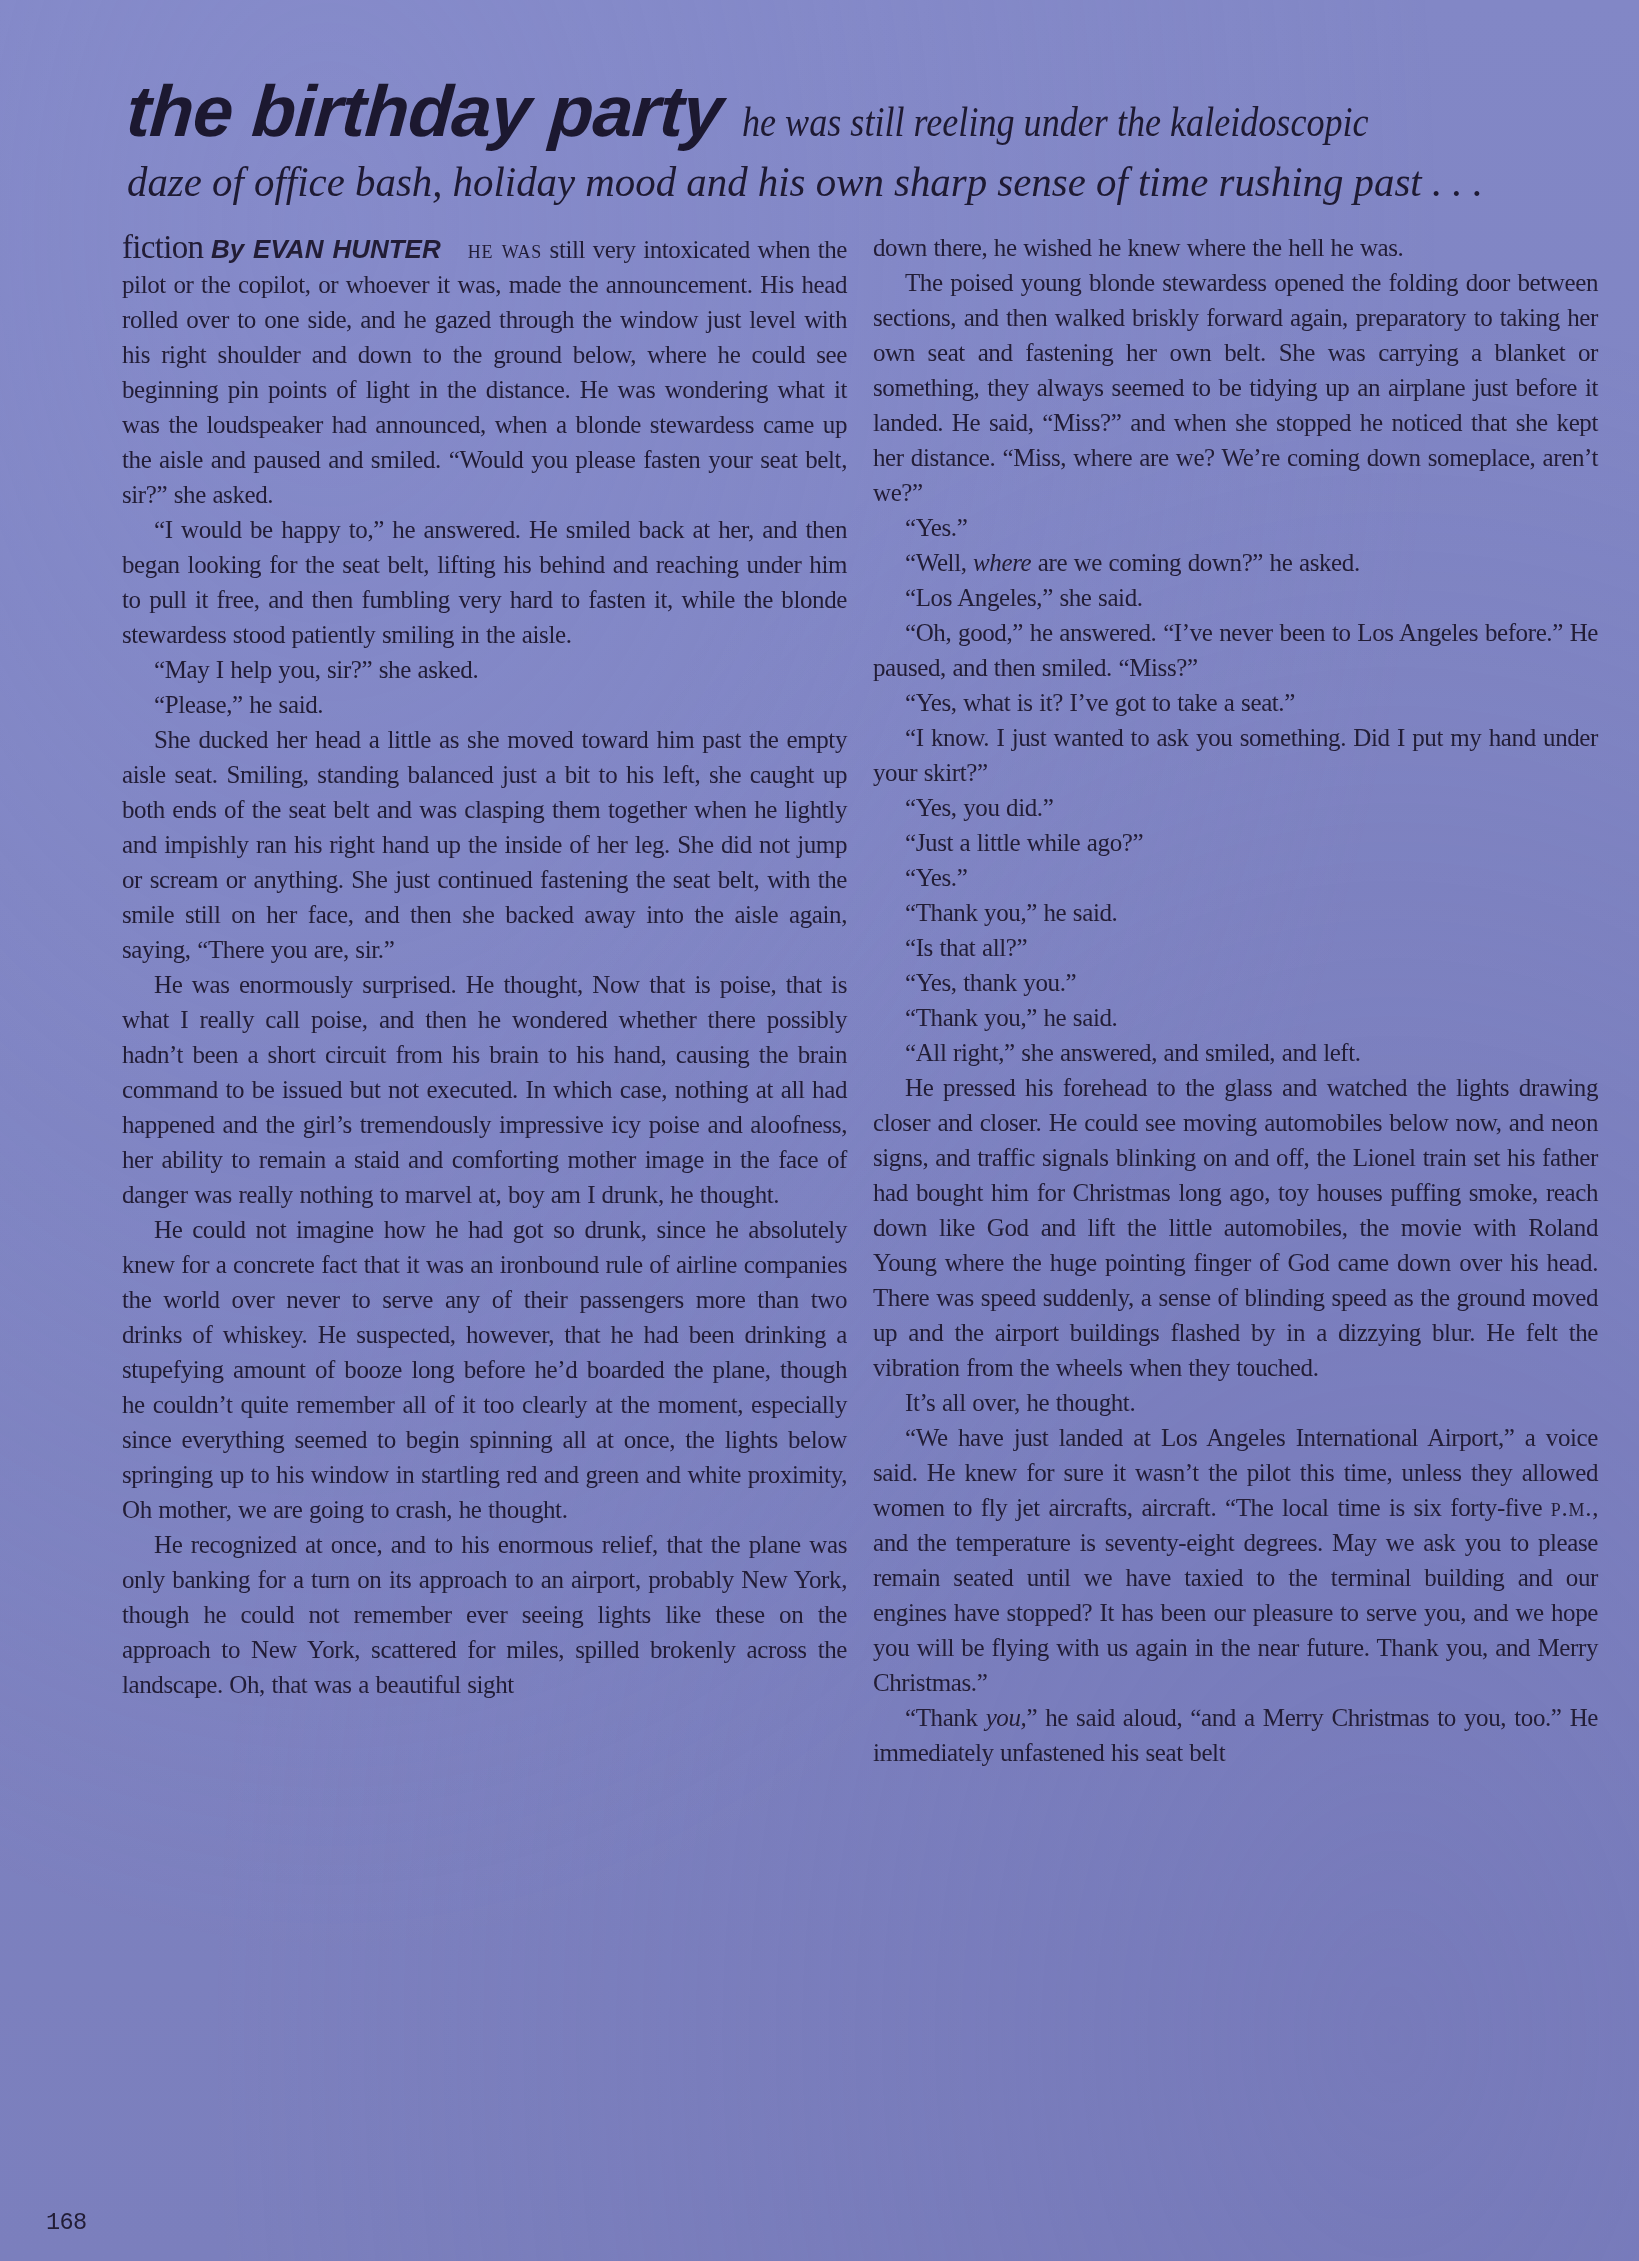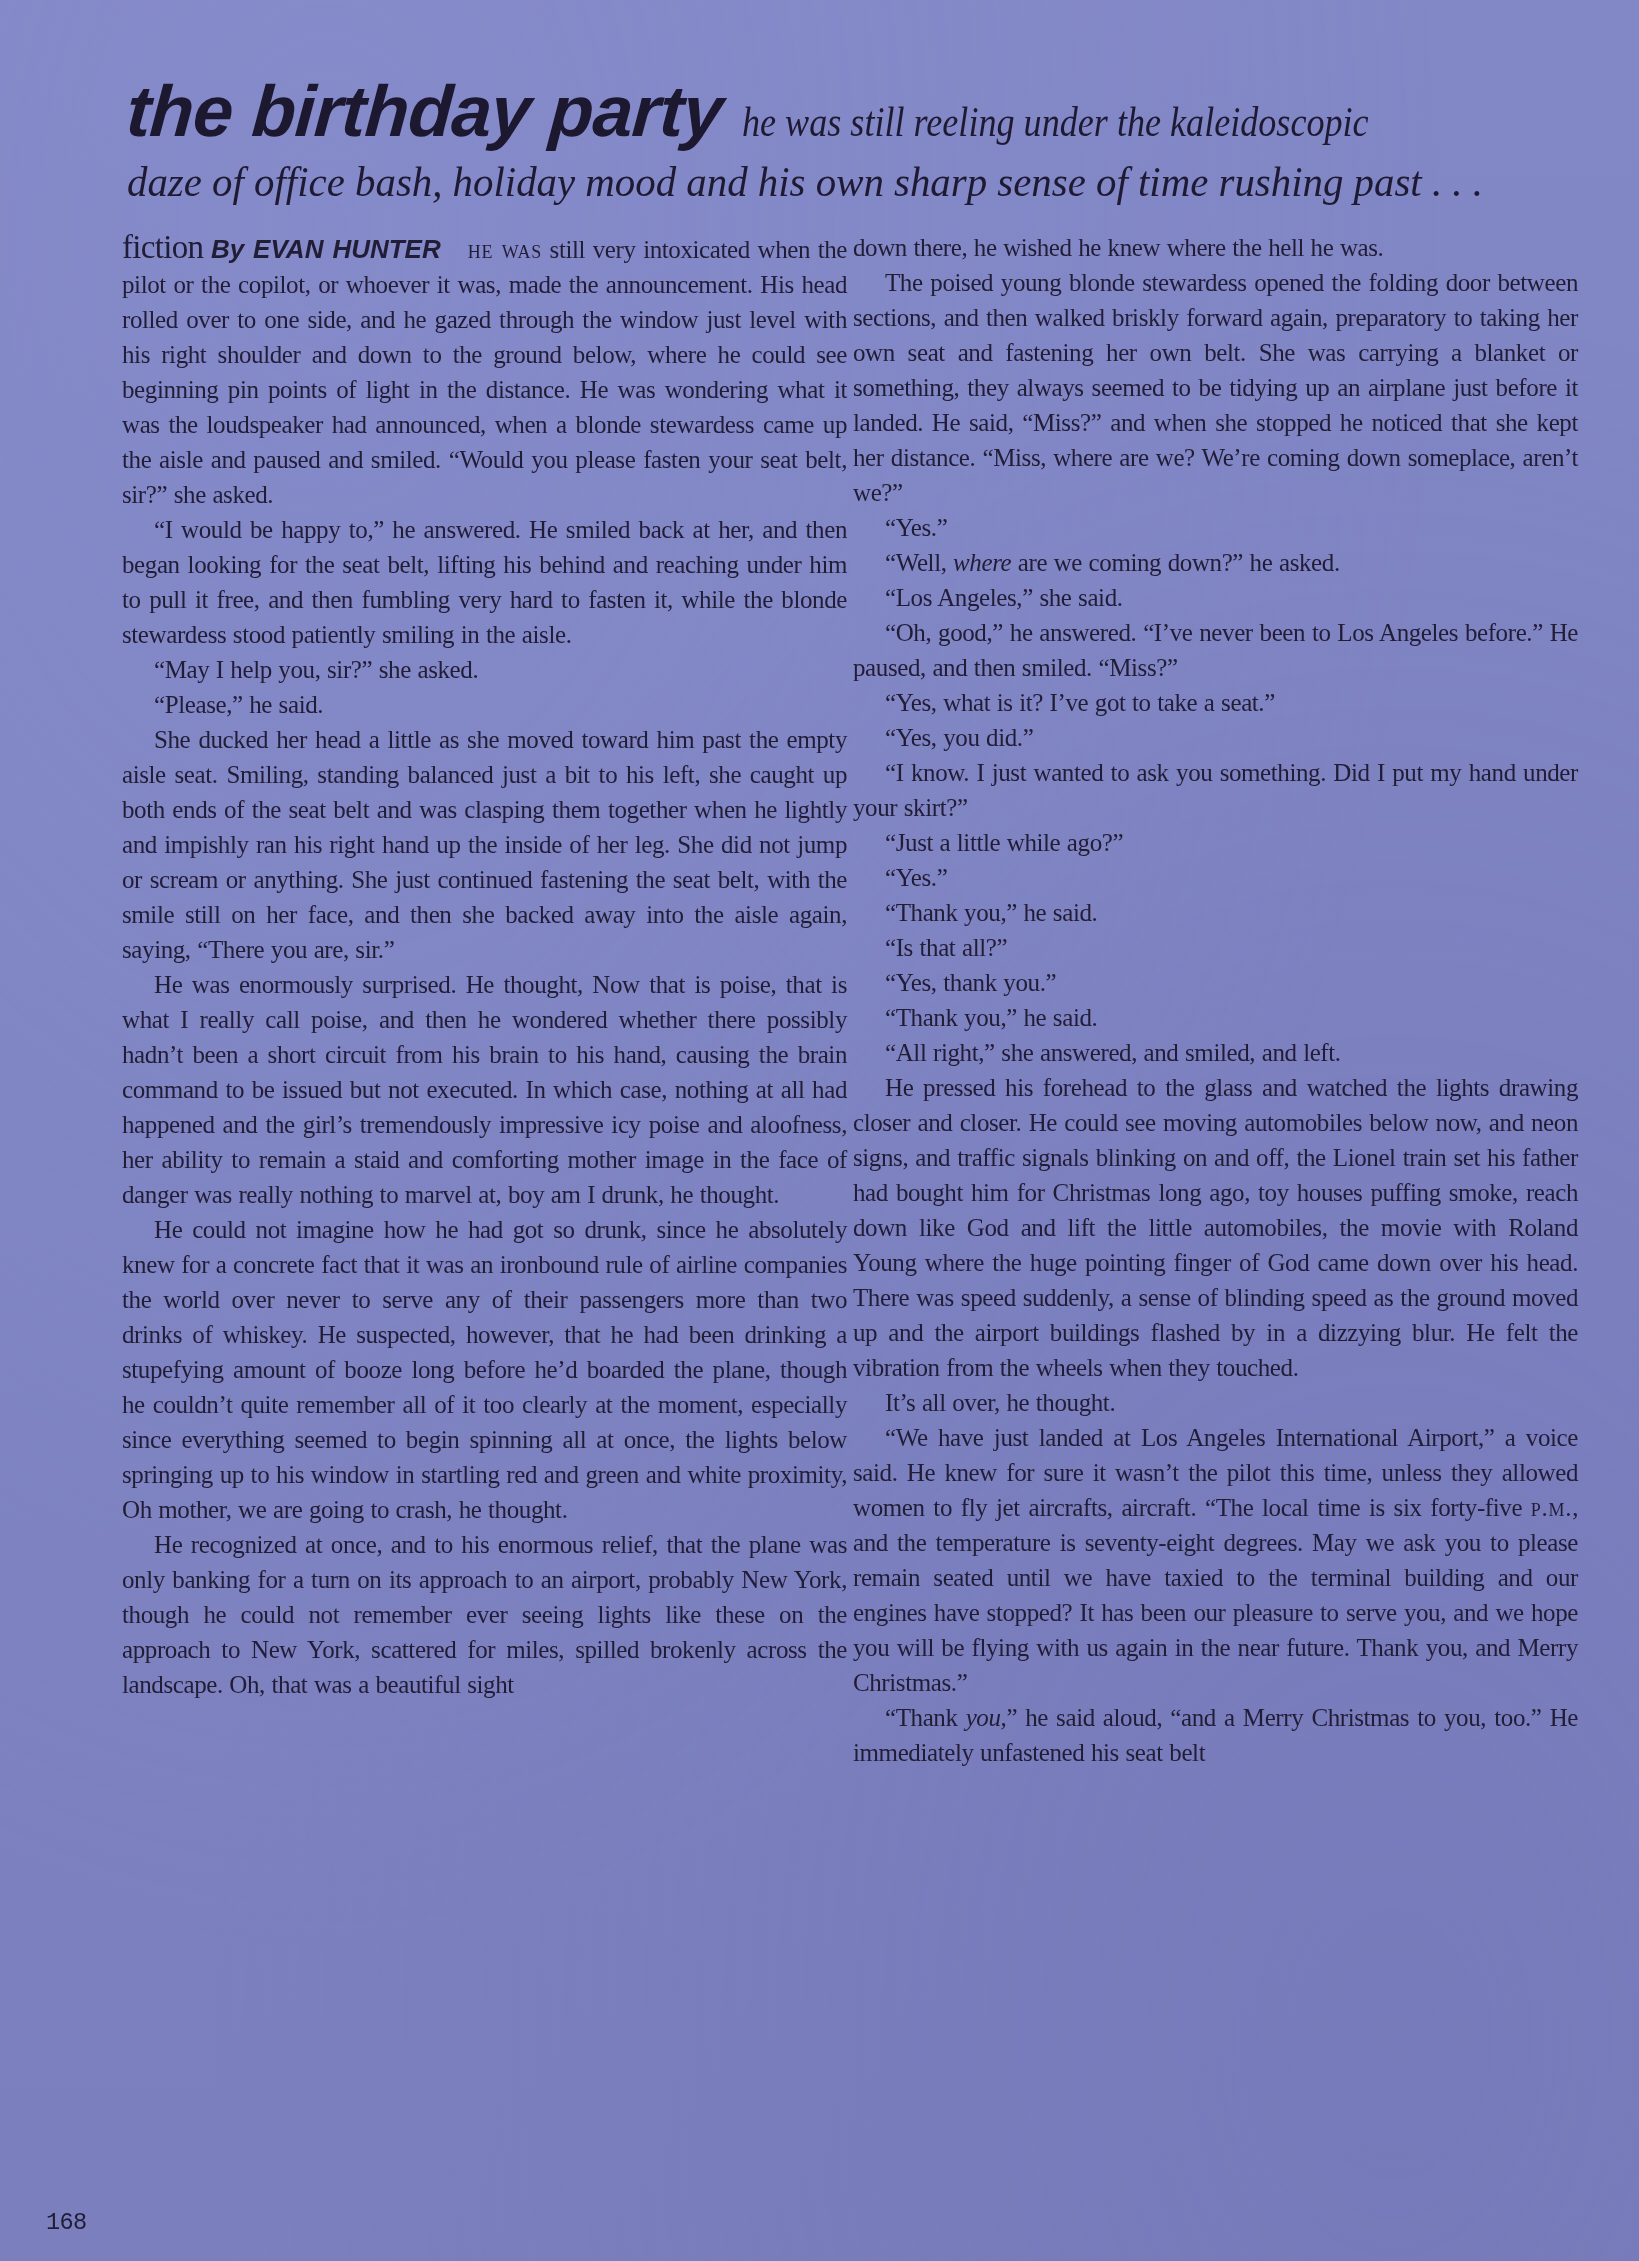"down there, he wished he" .col-right { left: 853px -> 873px }
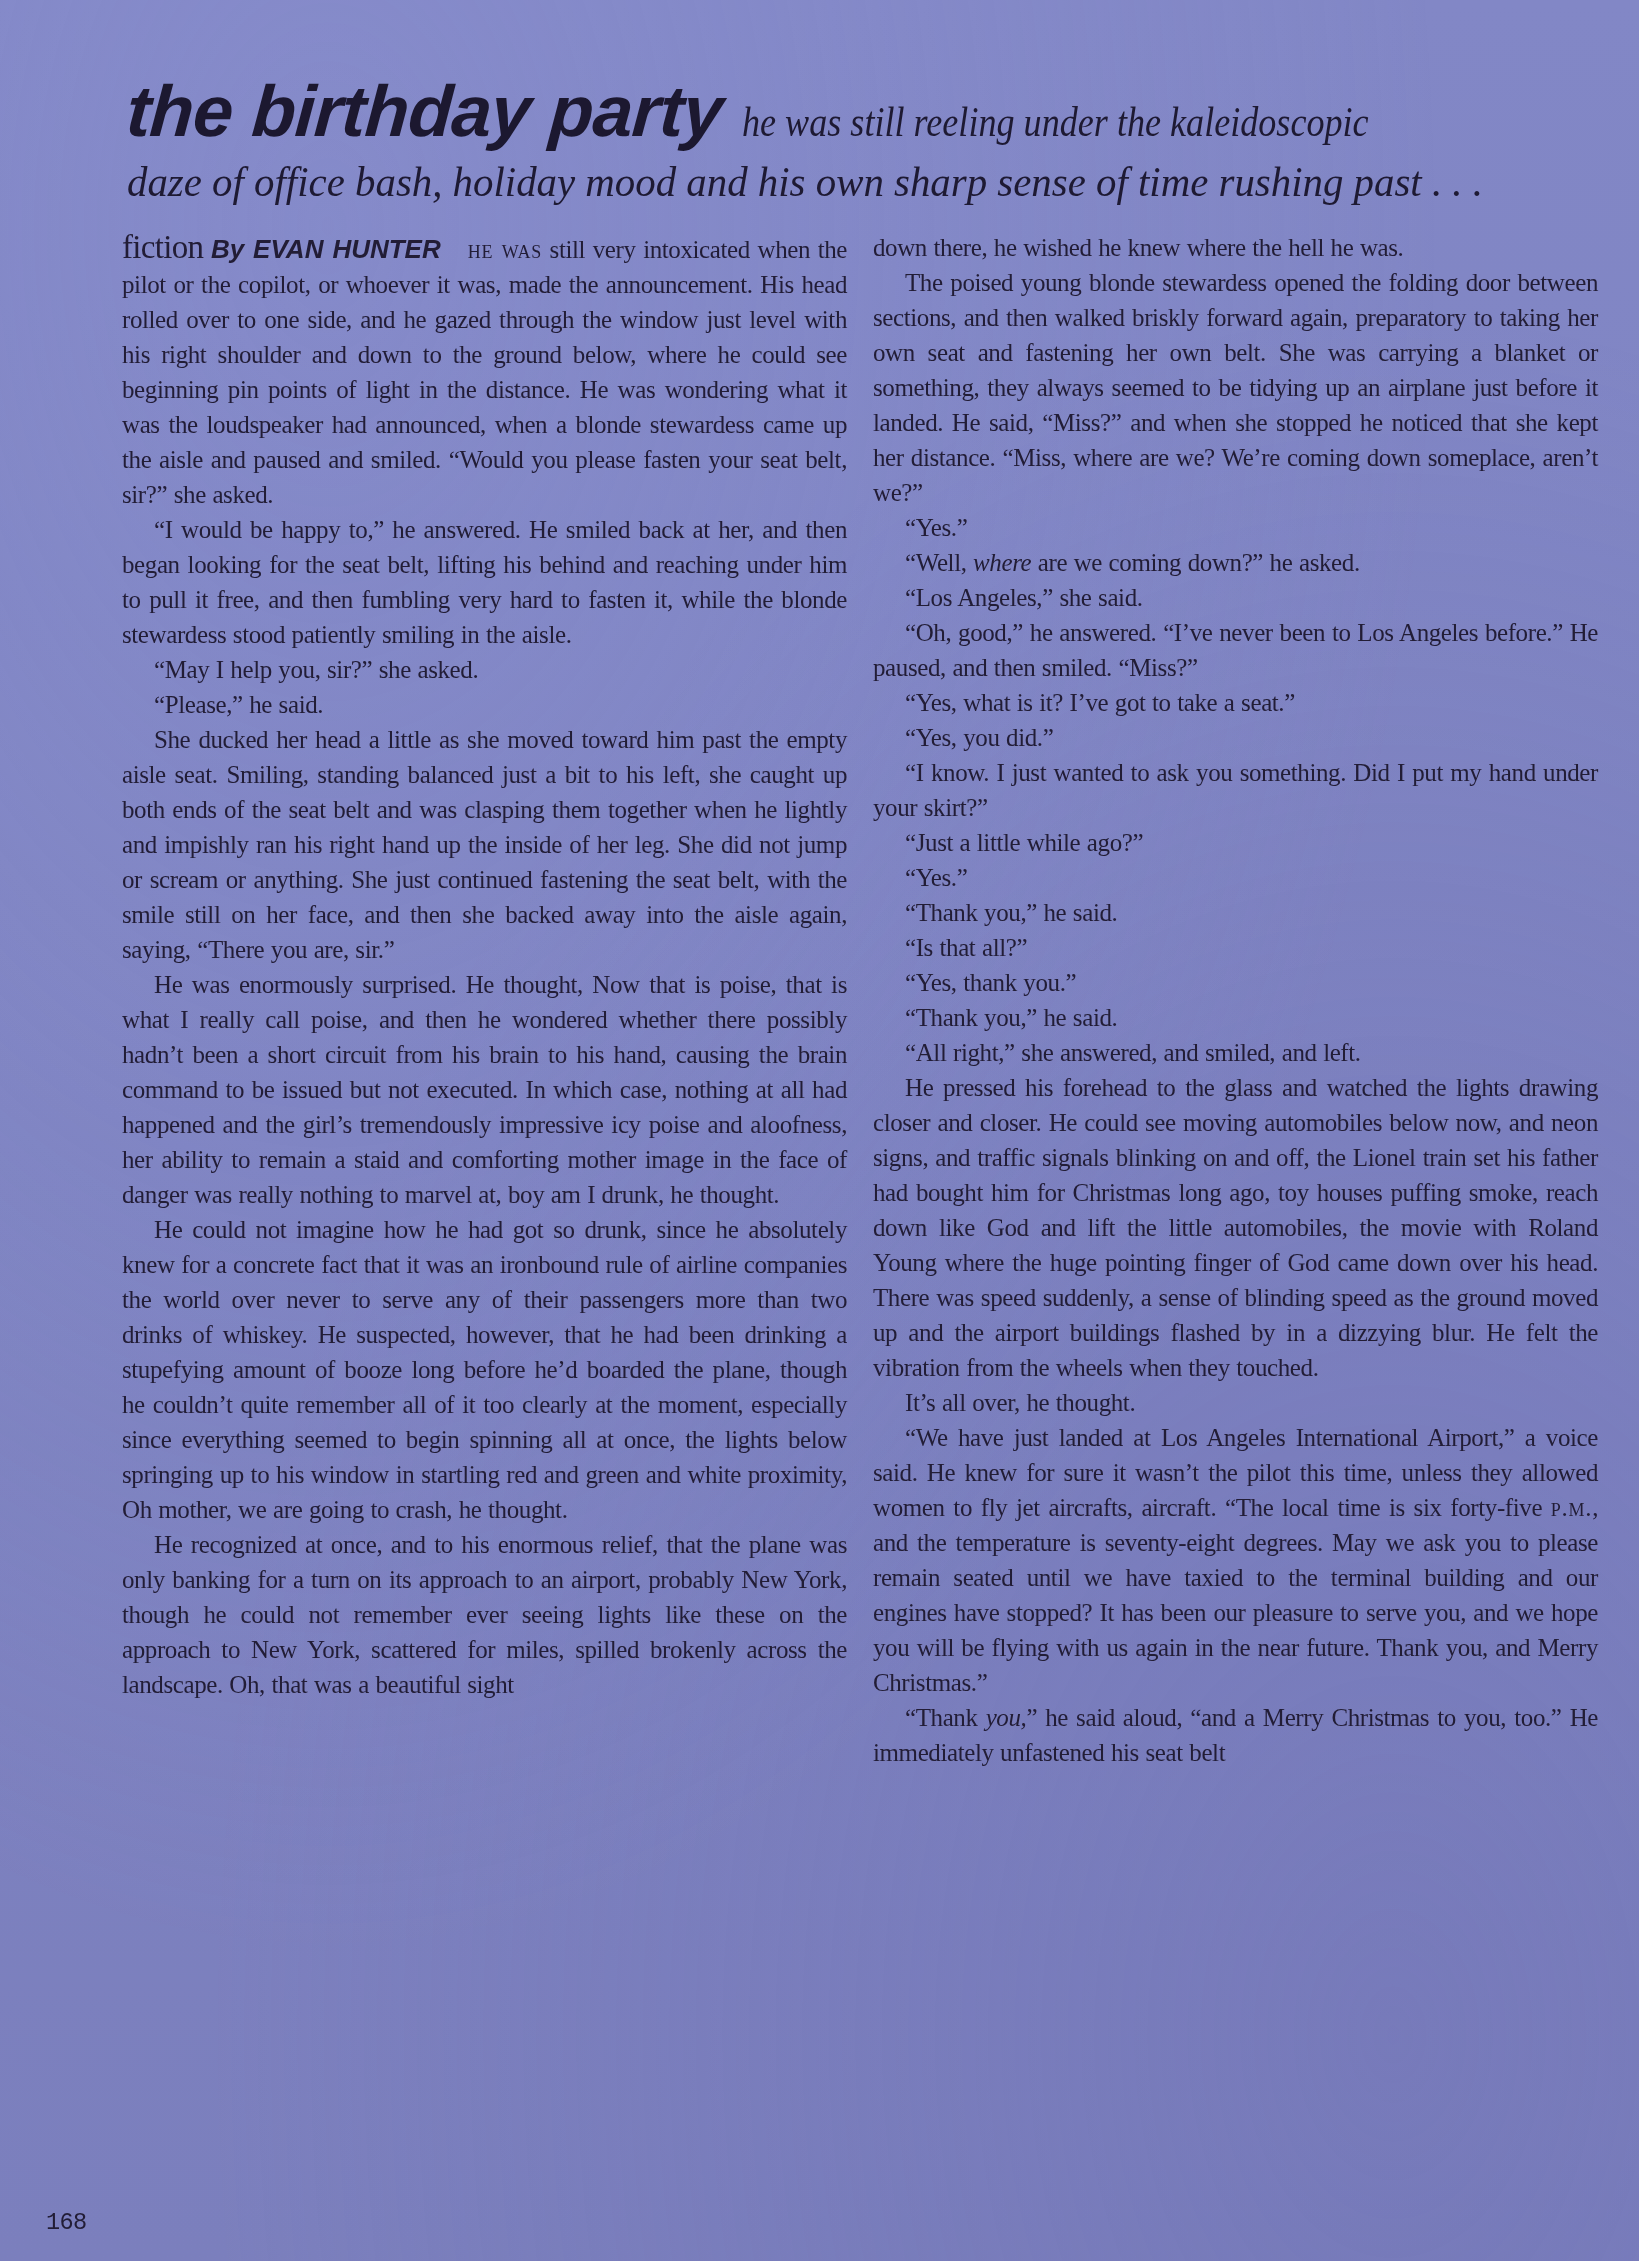"“Yes, you did.”" p { order: before "“I know. I just wanted" -> after "“I know. I just wanted" }
